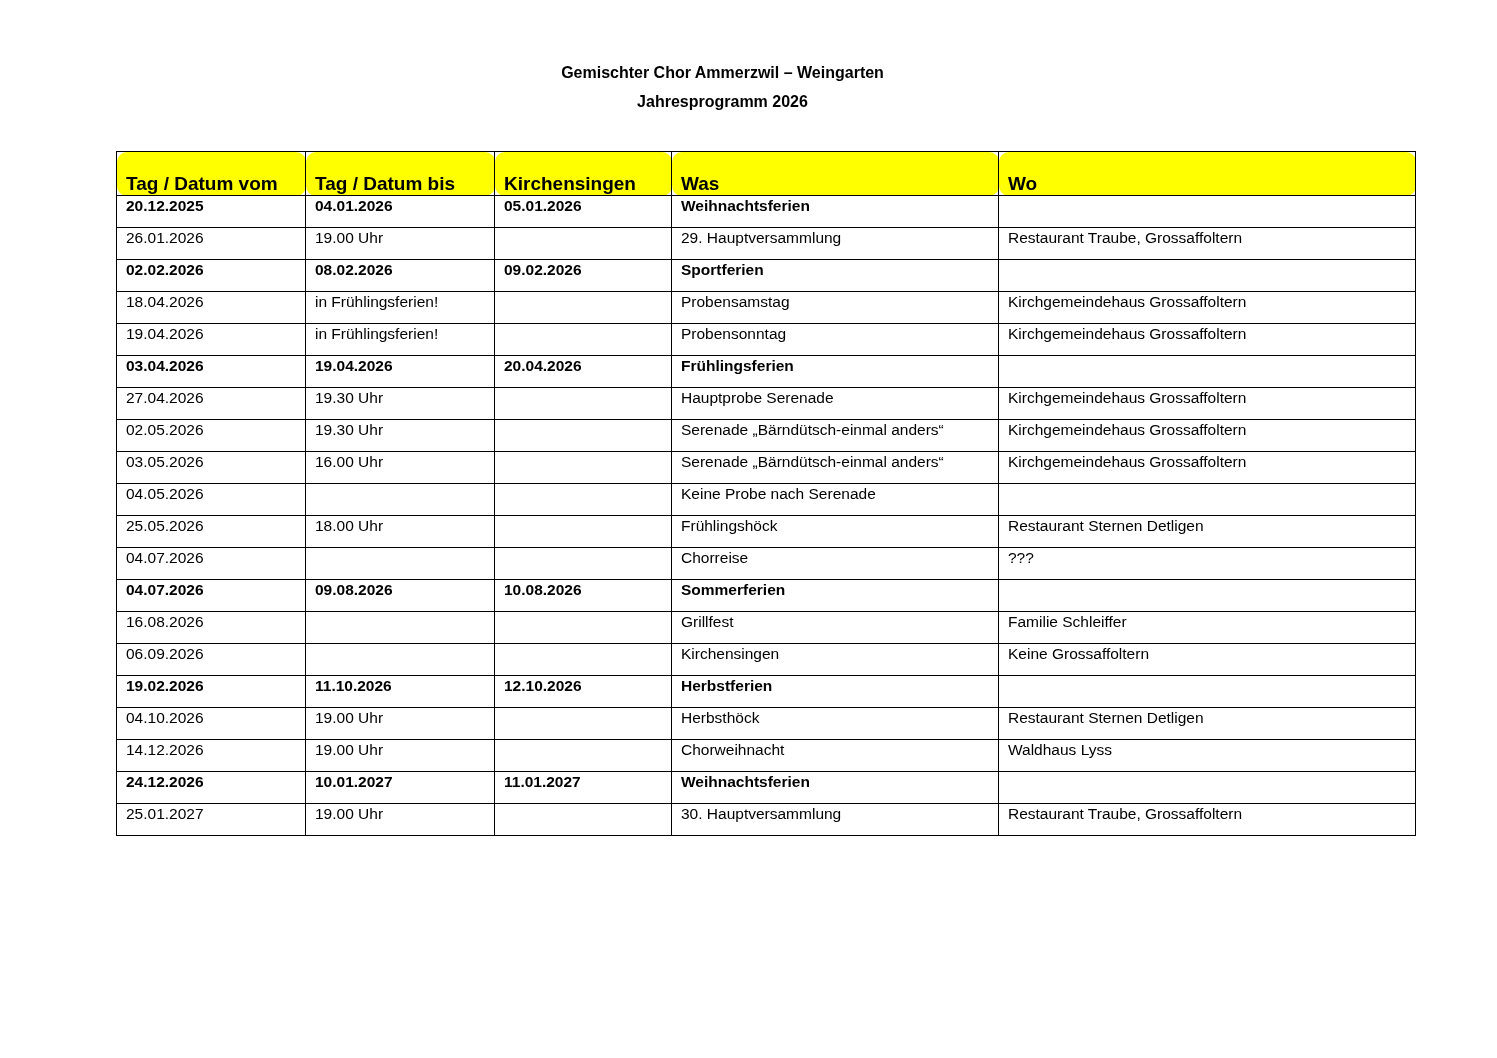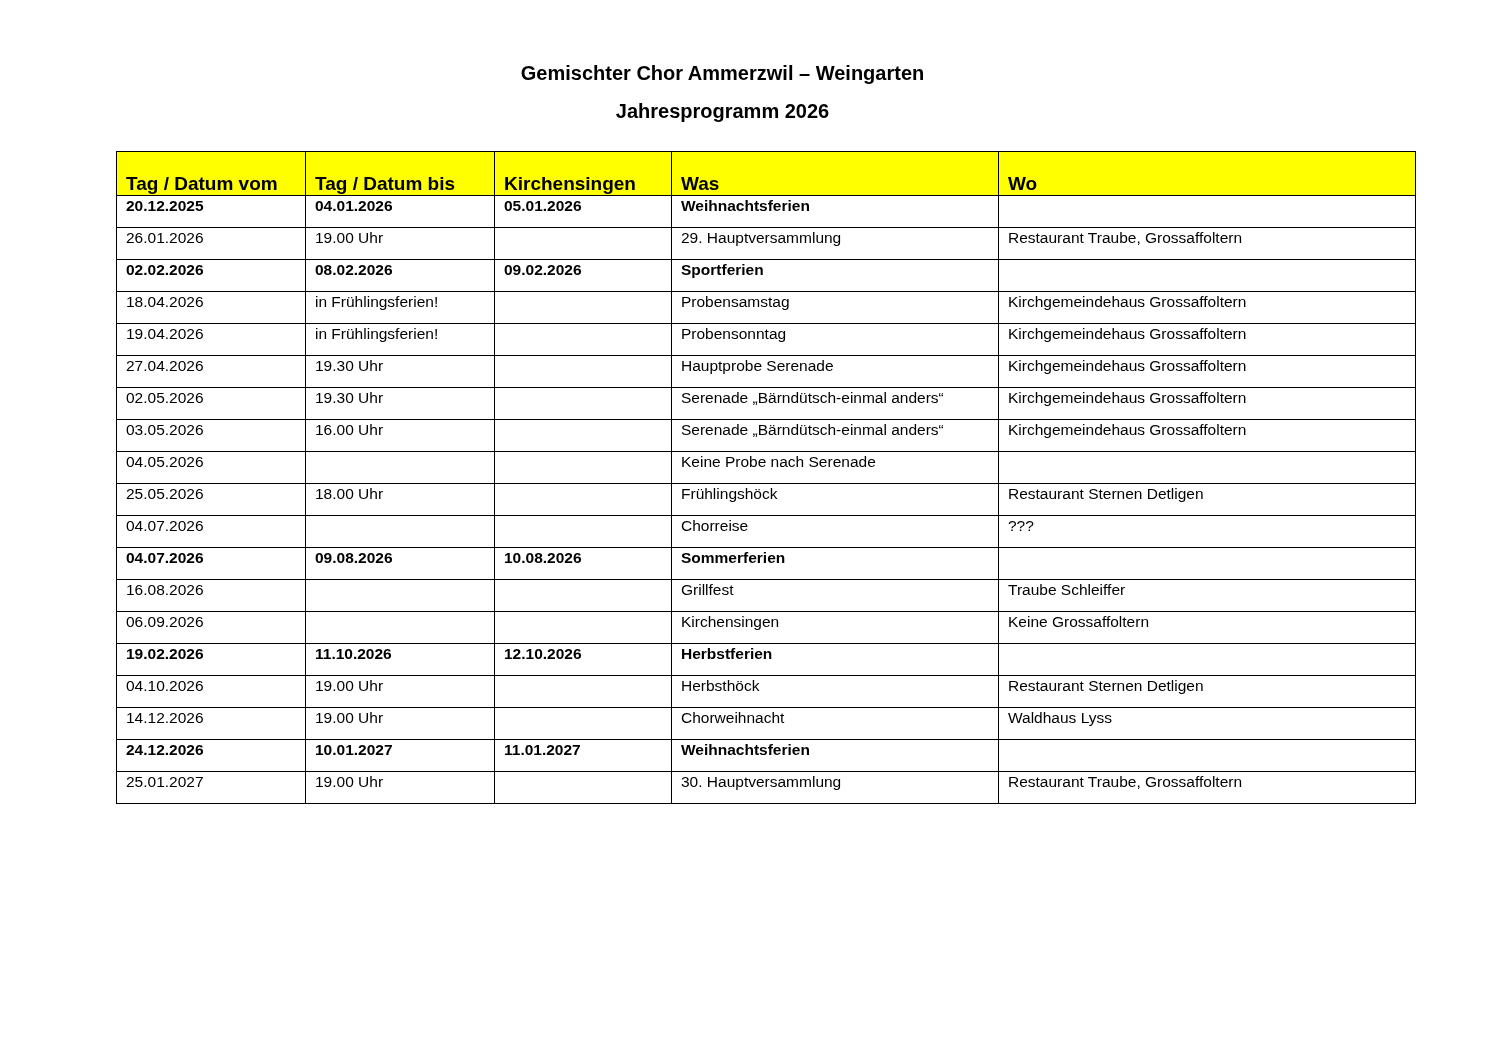"Gemischter Chor Ammerzwil – Weingarten" .title { font-size: 20px -> 16px }
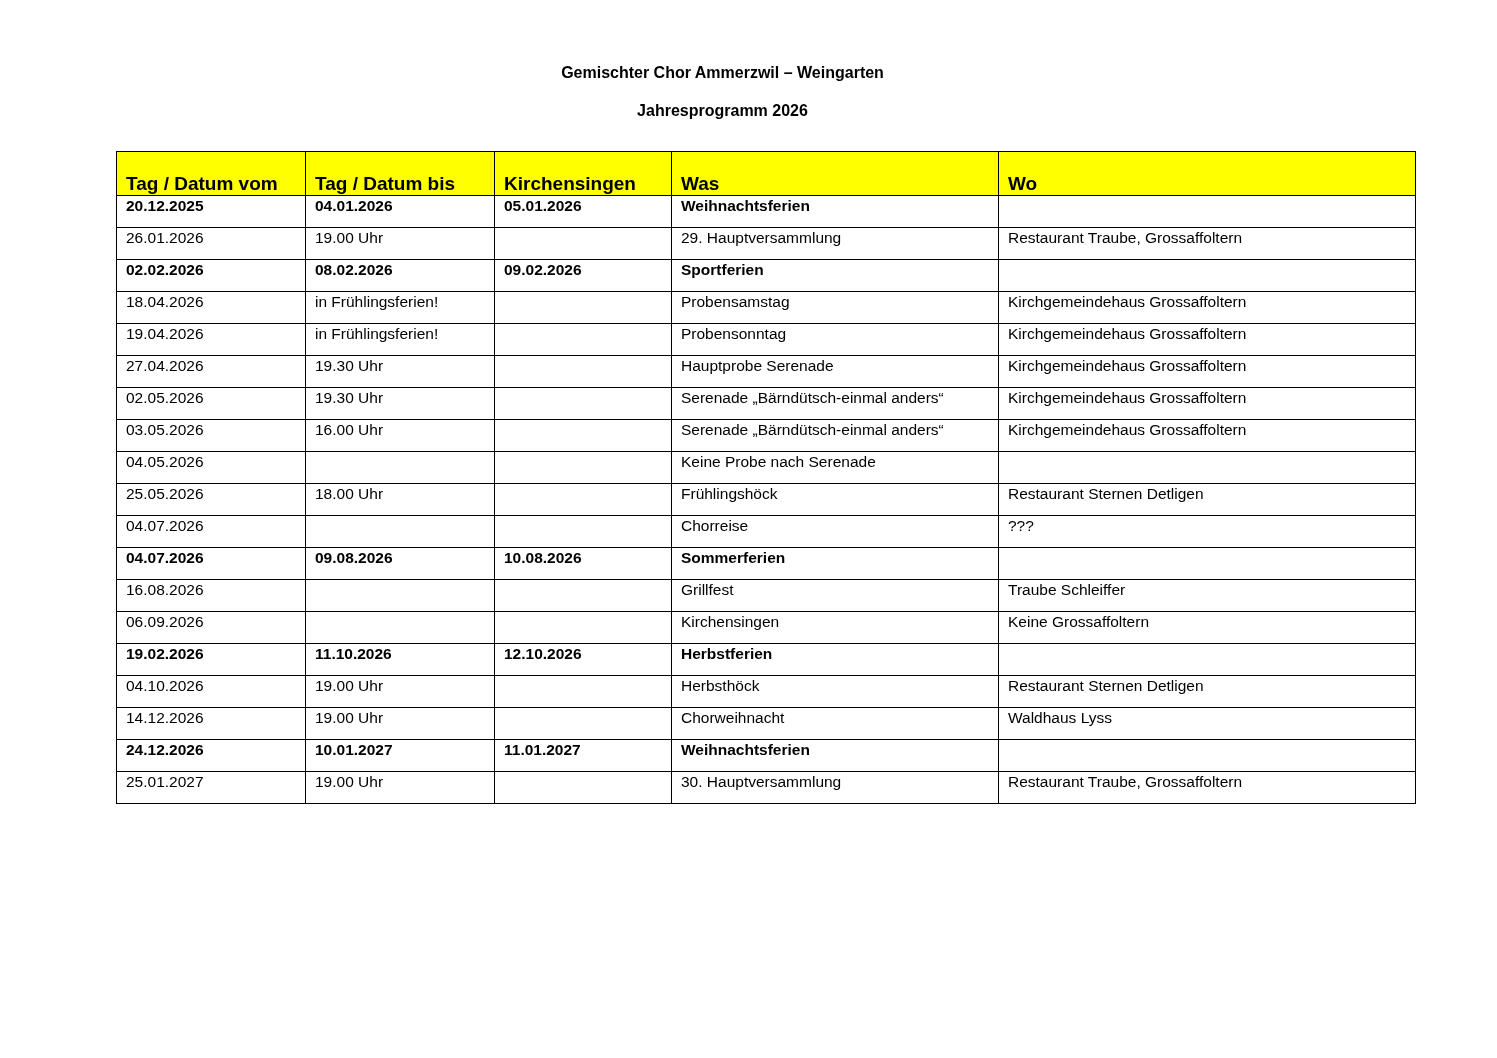"Jahresprogramm 2026" #t2 { top: 99px -> 90px }
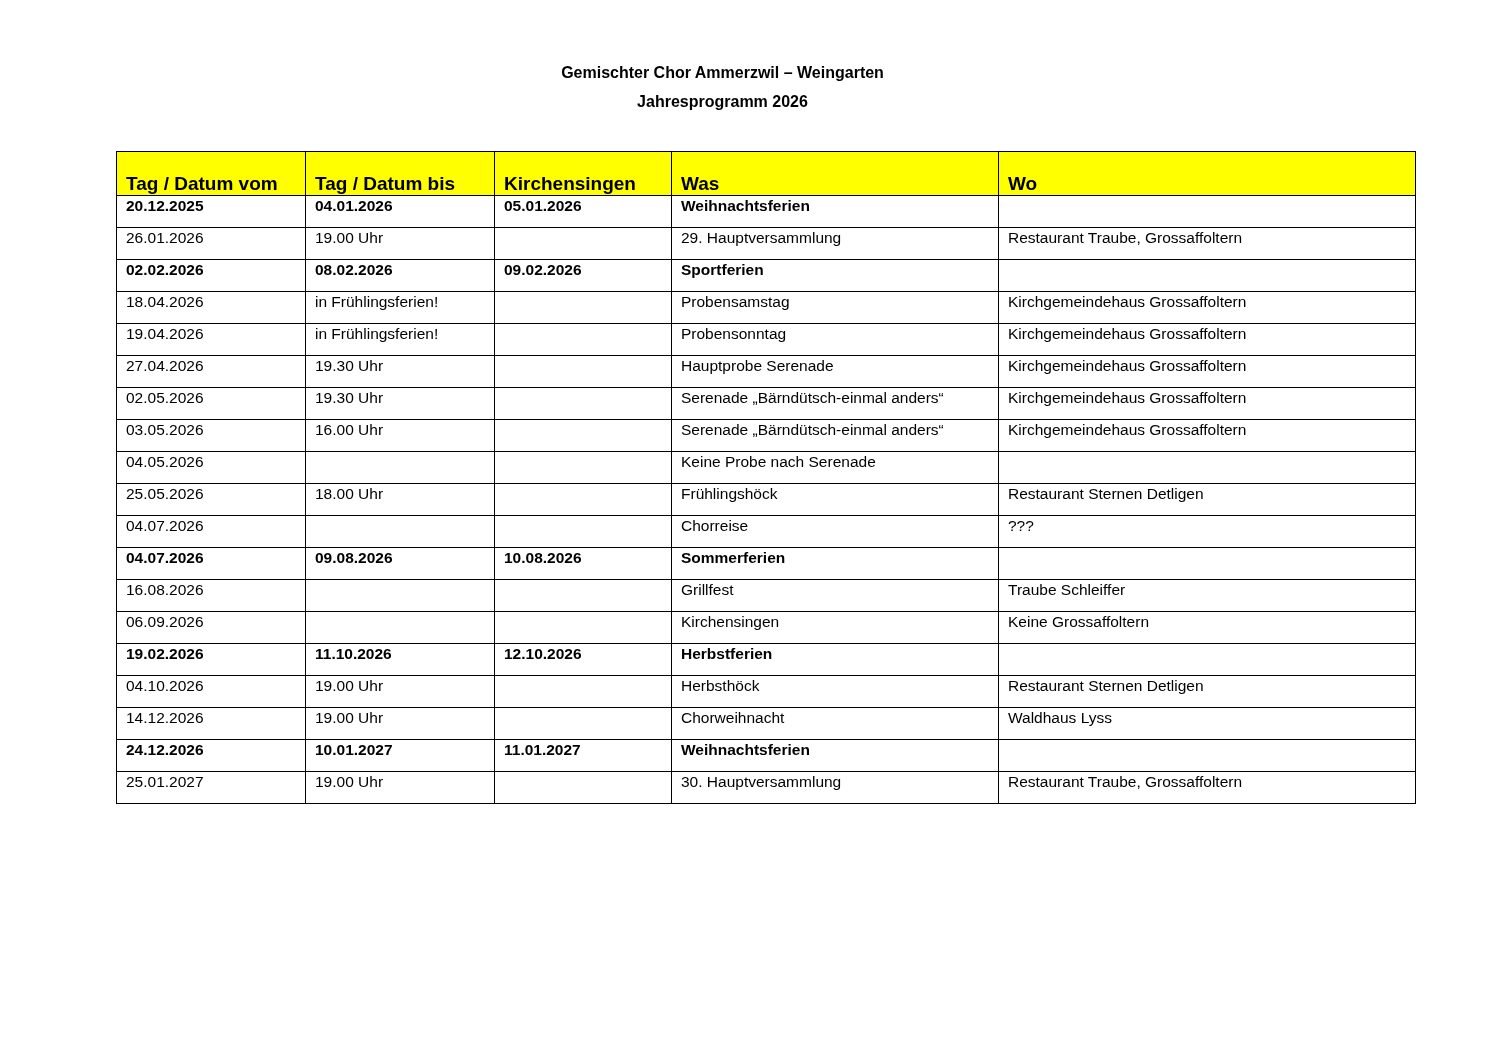"Tag / Datum vom" table.prog th { border-radius: none -> 10px }
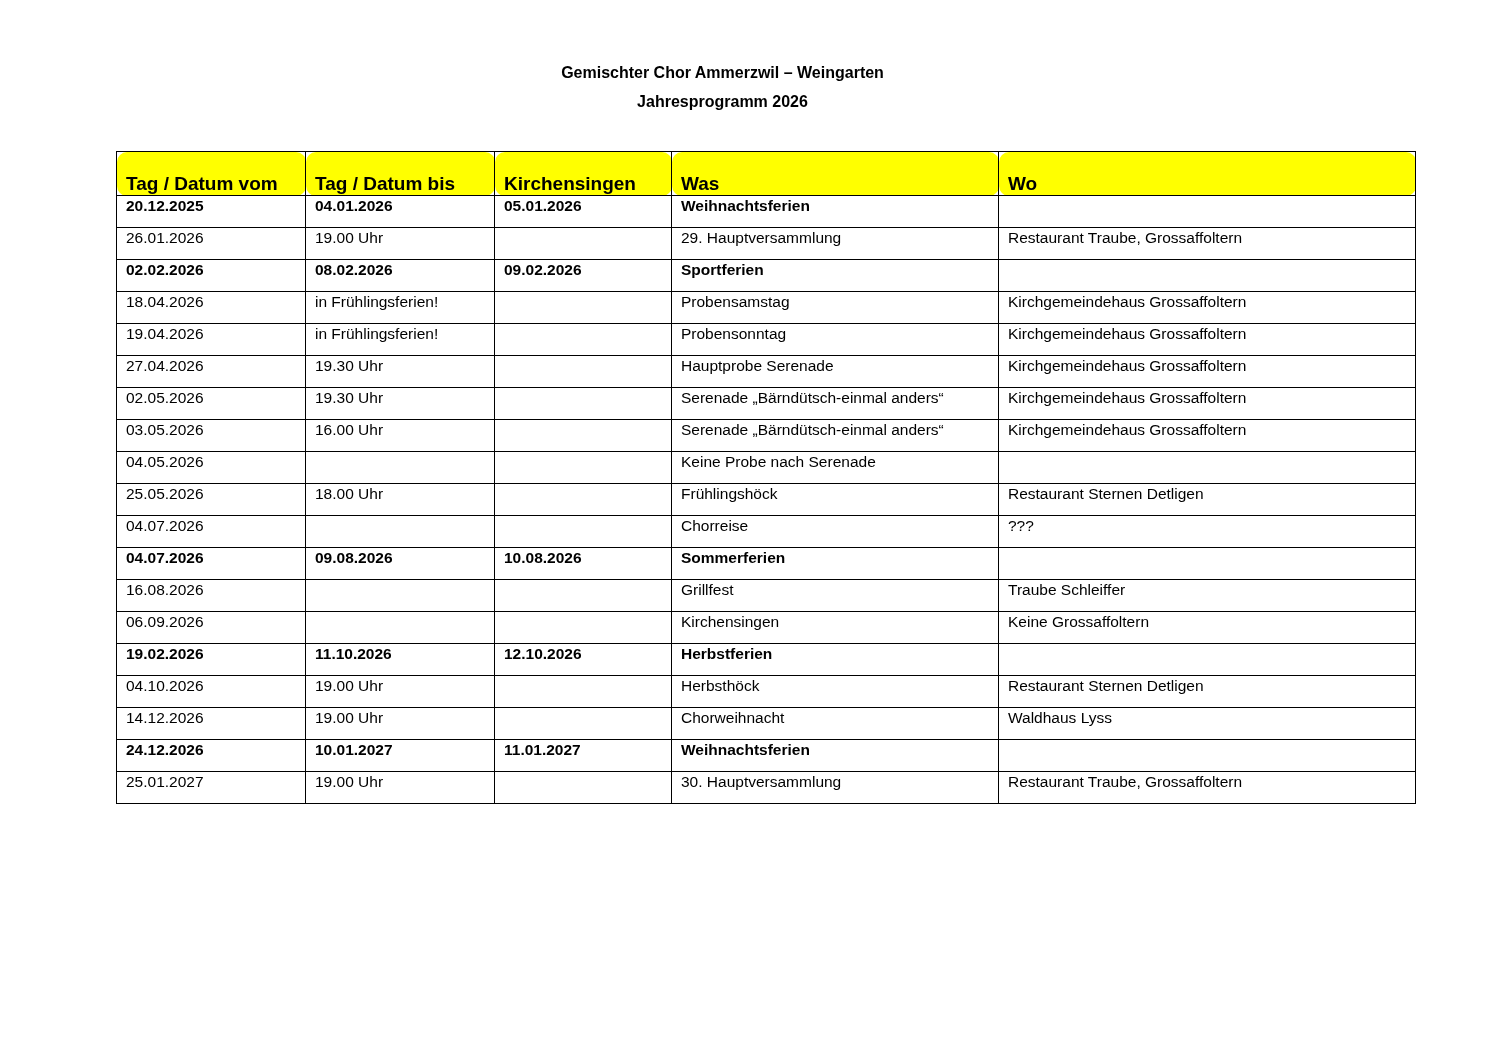"03.04.2026" tr.bold { html: none -> <tr> <td>03.04.2026</td> <td>19.04.2026</td> <td>20.04.2026</td> <td>Frühlingsferien</td> <td></td> </tr> }
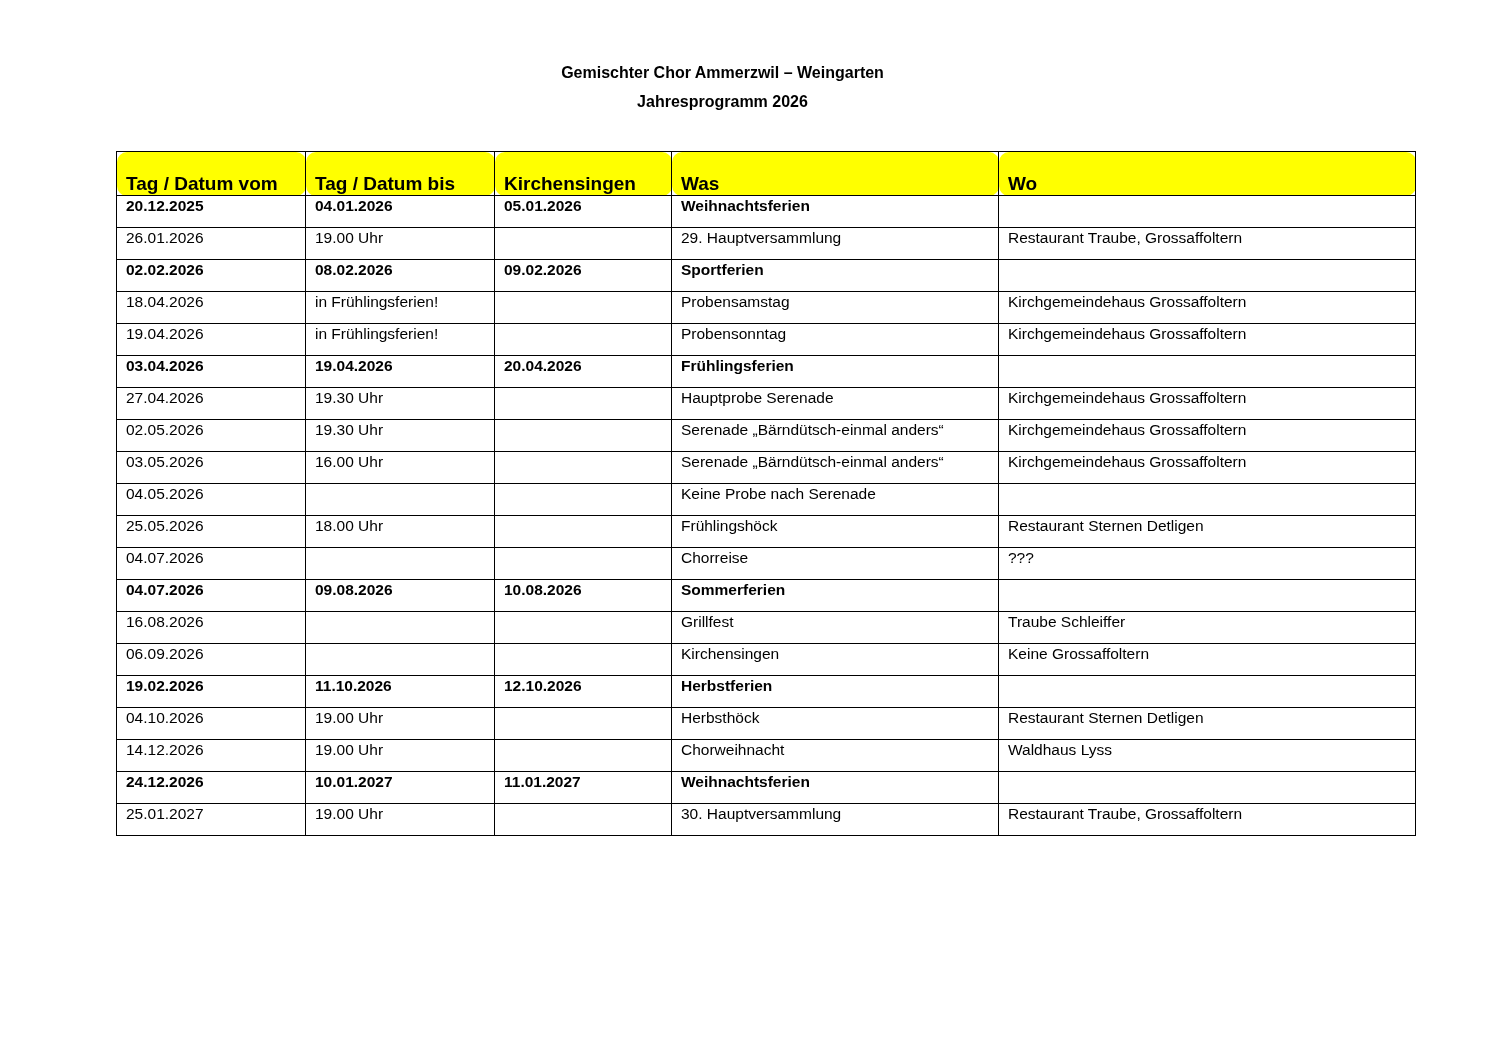"Traube Schleiffer" td { text: Traube -> Familie }
